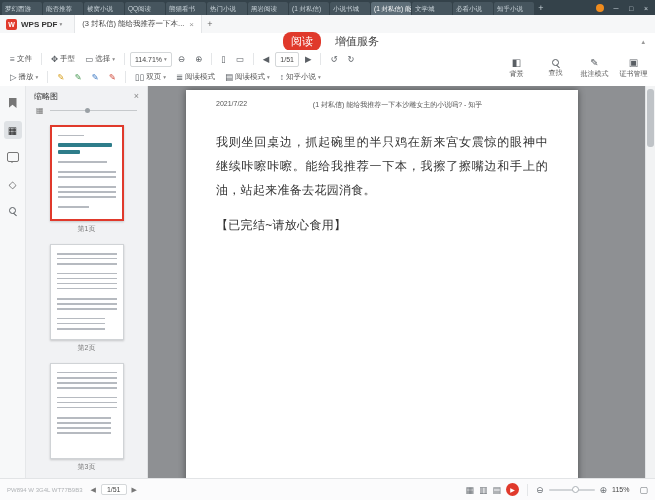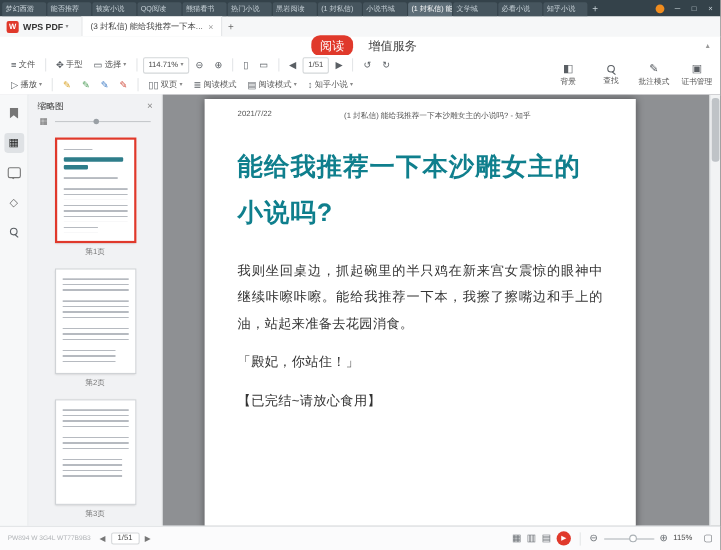"能给我推荐一下本沙雕女主的" div.pg-title { html: <div> <div>能给我推荐一下本沙雕女主的</div> <div>小说吗?</div> </div> -> none }
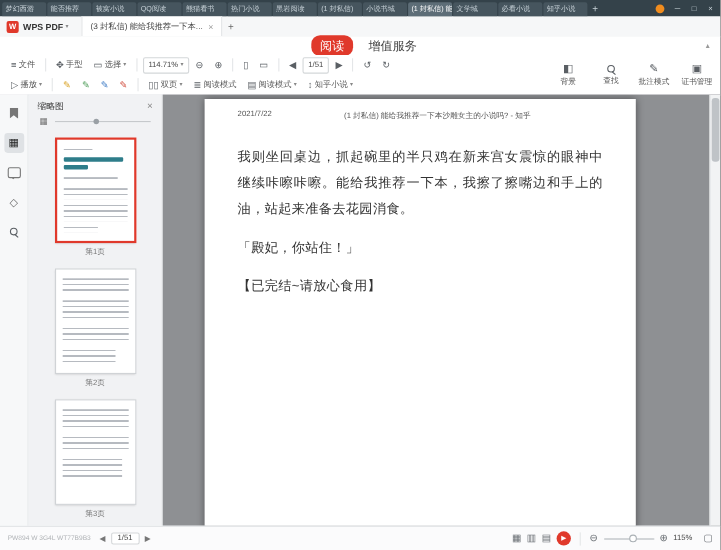"「殿妃，你站住！」" p { html: <p>「殿妃，你站住！」</p> -> none }
